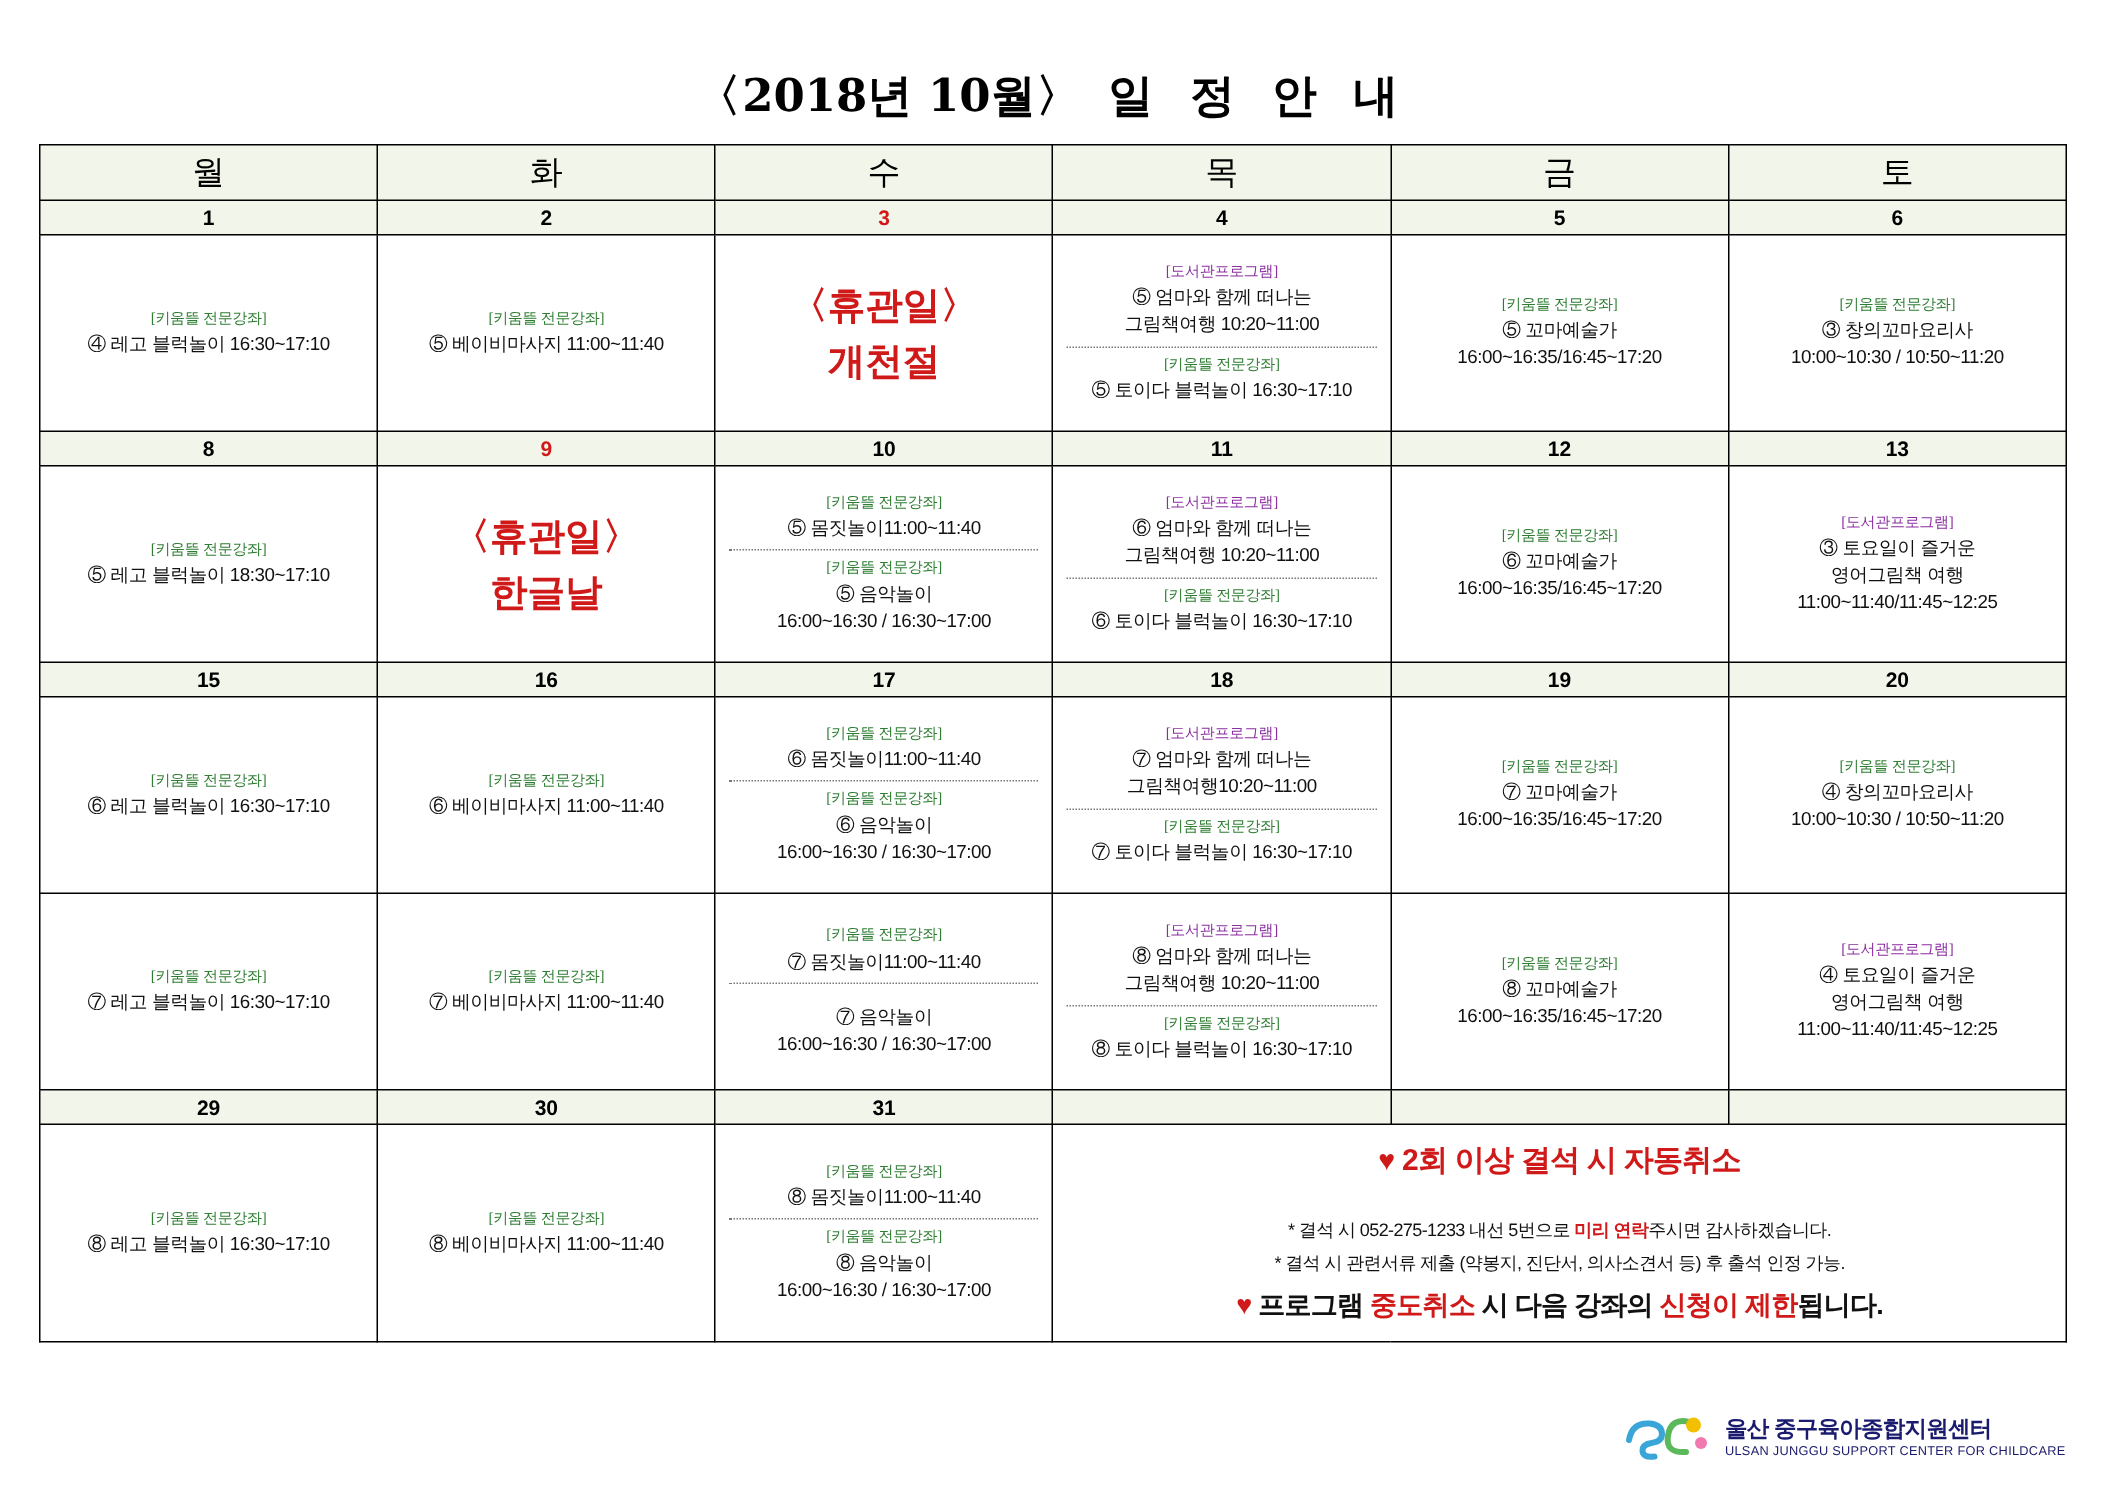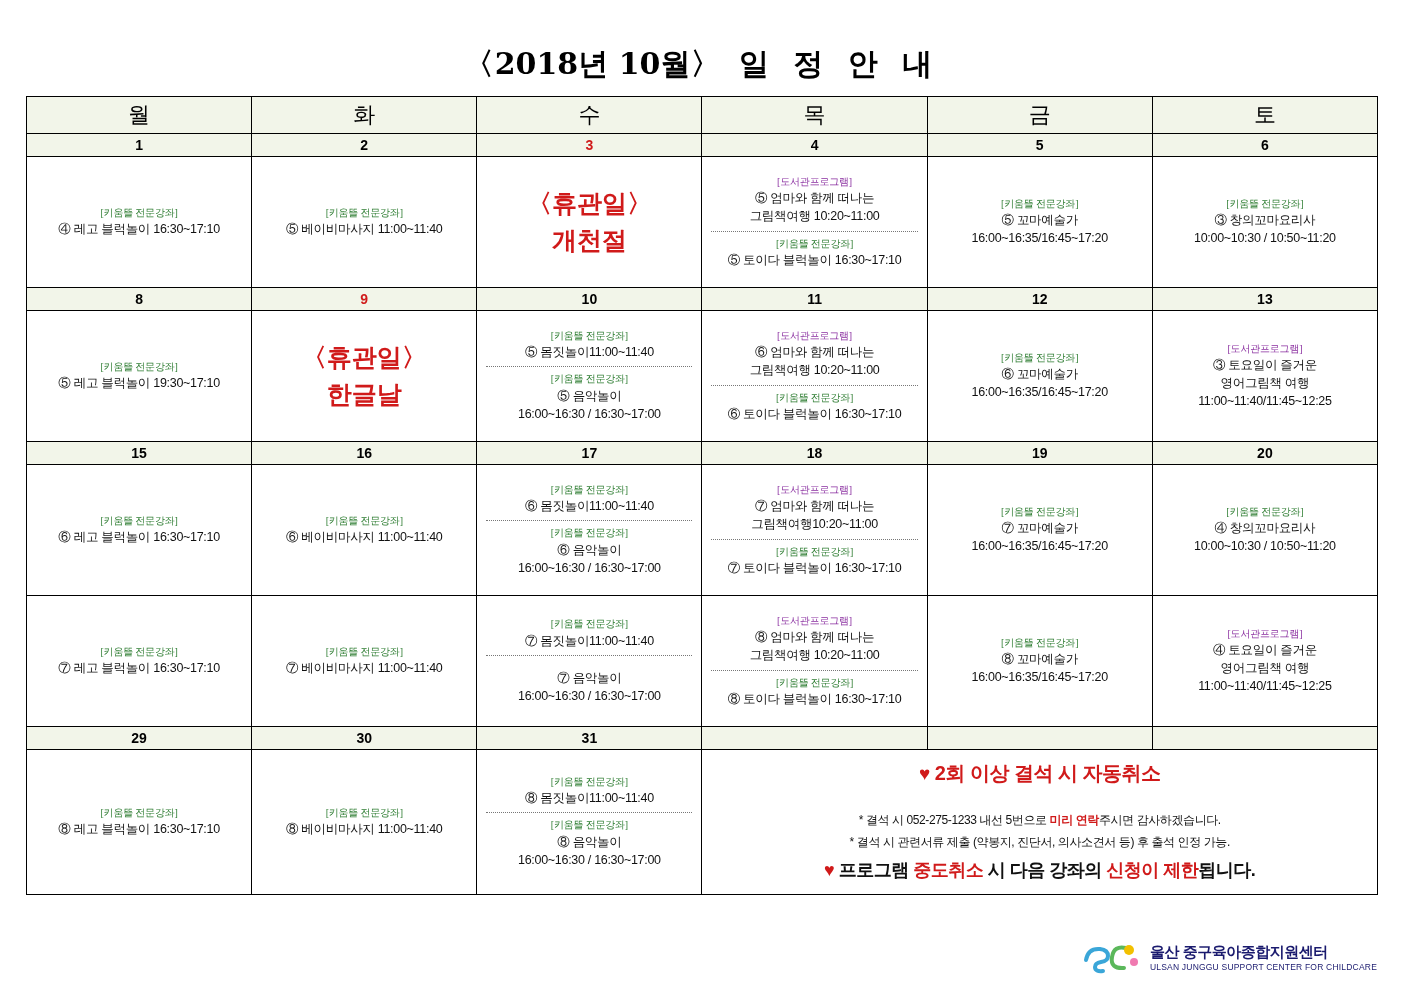"⑤ 레고 블럭놀이 19:30~17:10" div.ln { text: 19:30 -> 18:30 }
